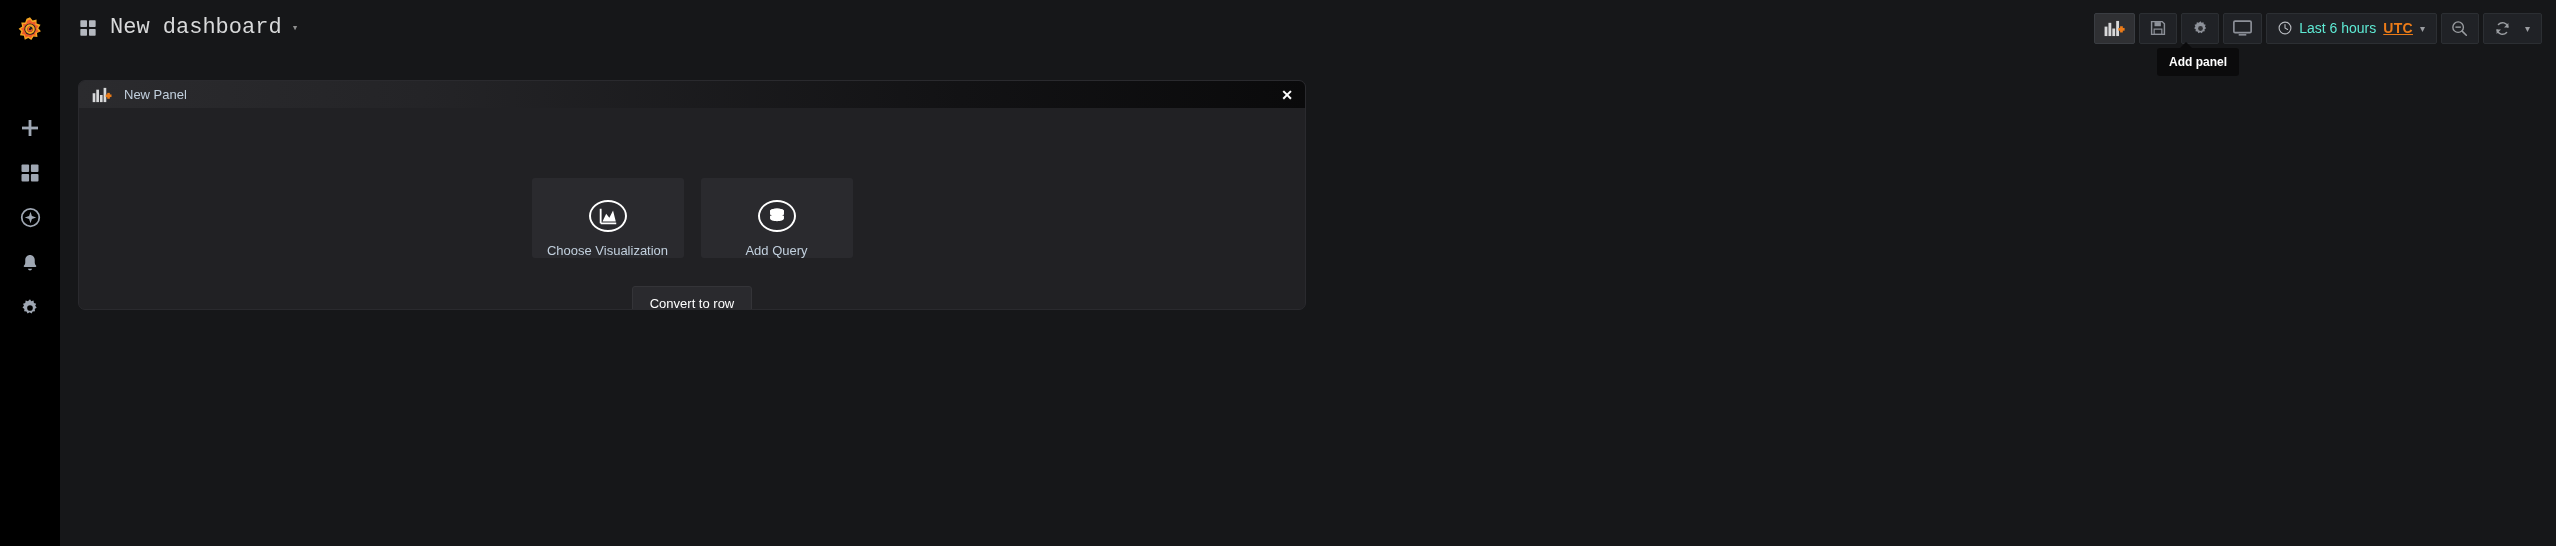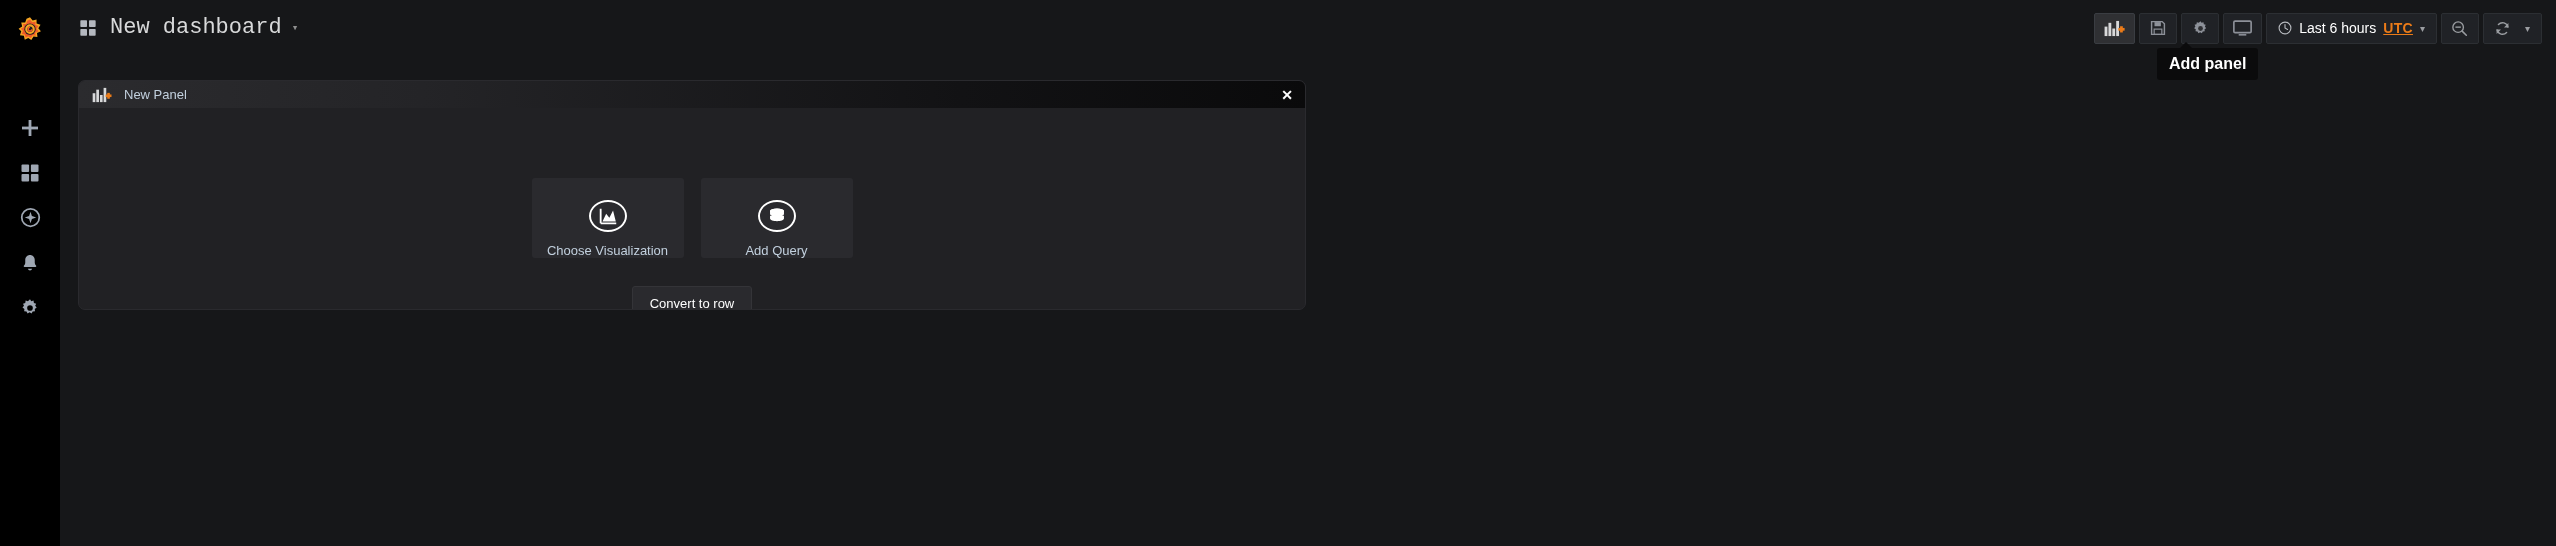"Last 6 hours" .time-label { color: #ffffff -> #5eead4 }
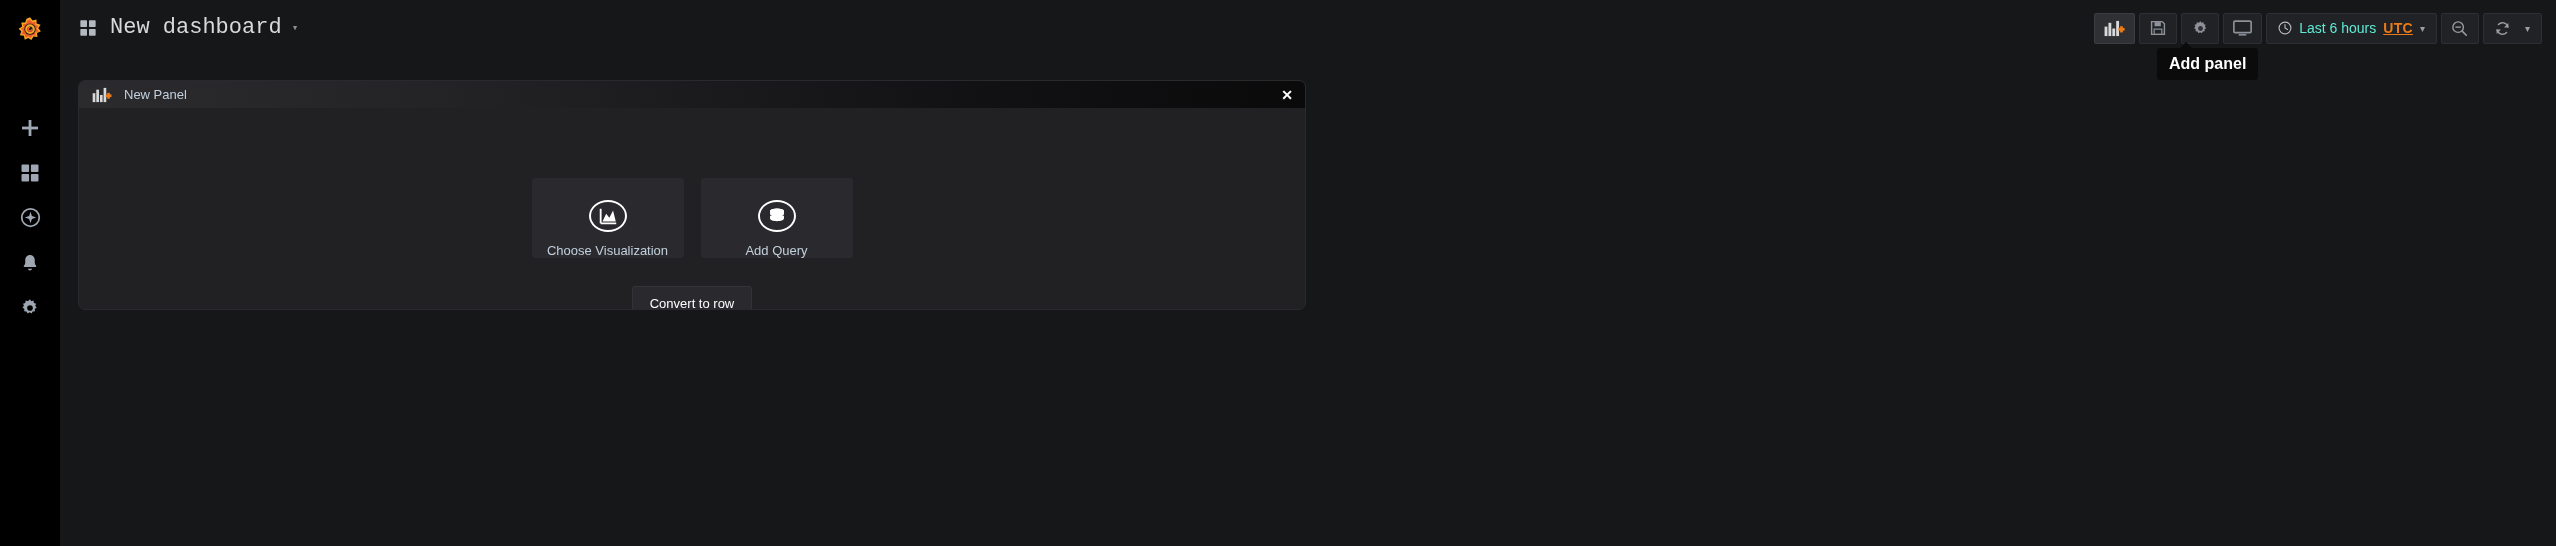"Add panel" #tooltip { font-size: 16px -> 12px }
